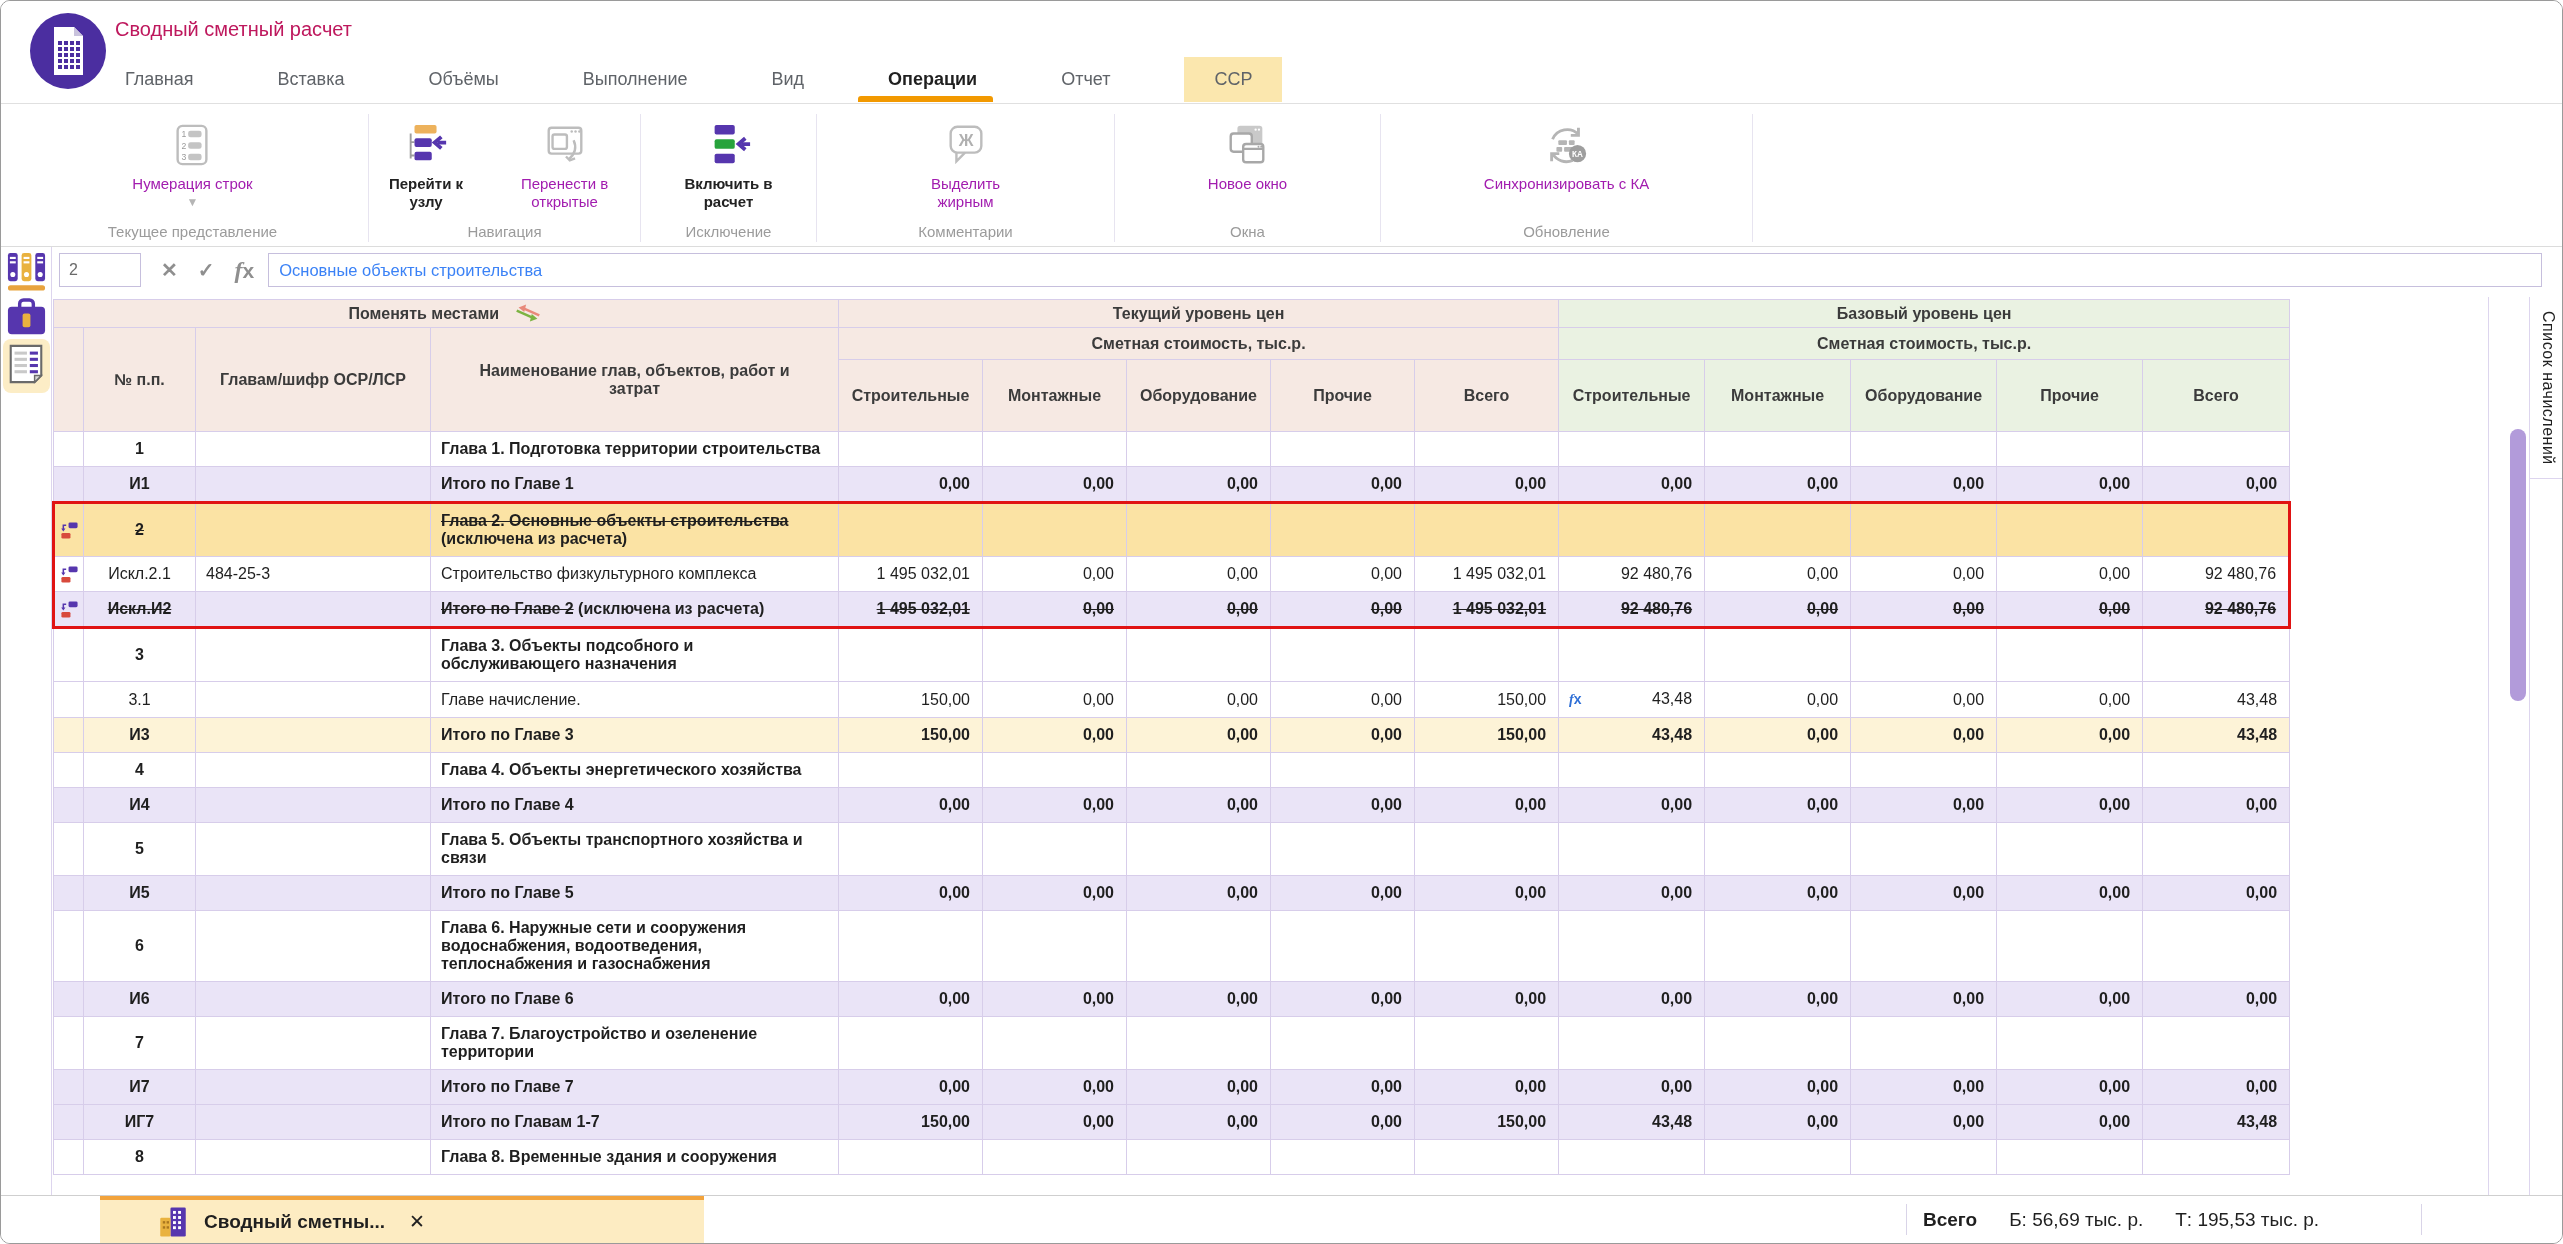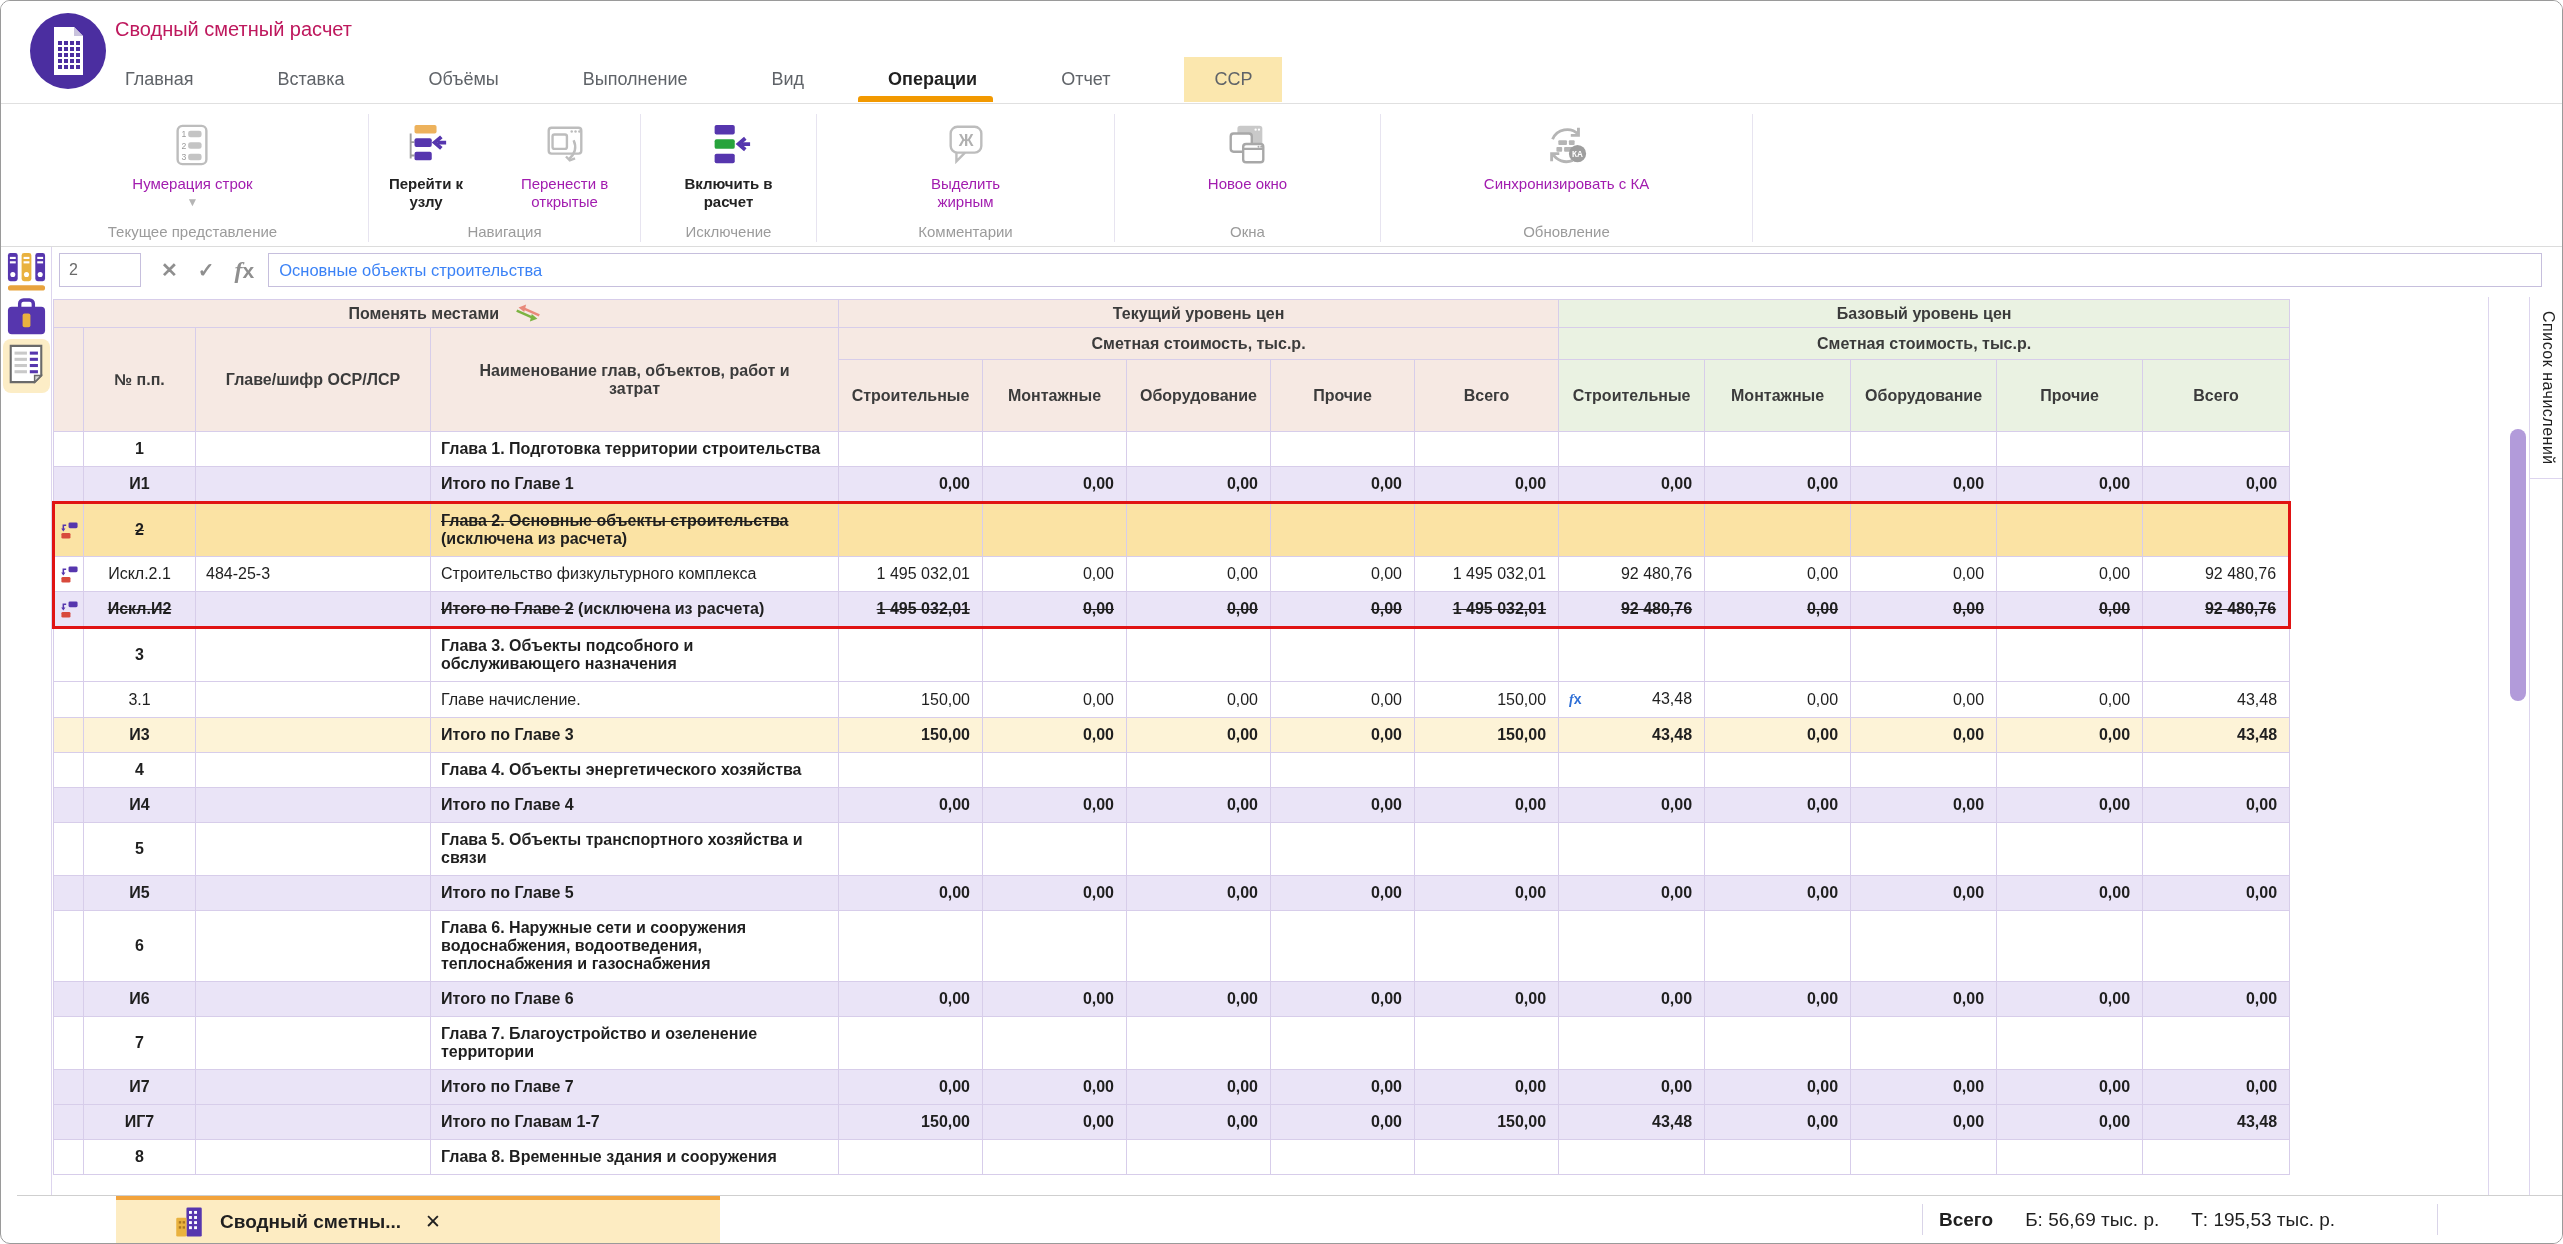"Главе/шифр ОСР/ЛСР" th.pink { text: Главе/шифр -> Главам/шифр }
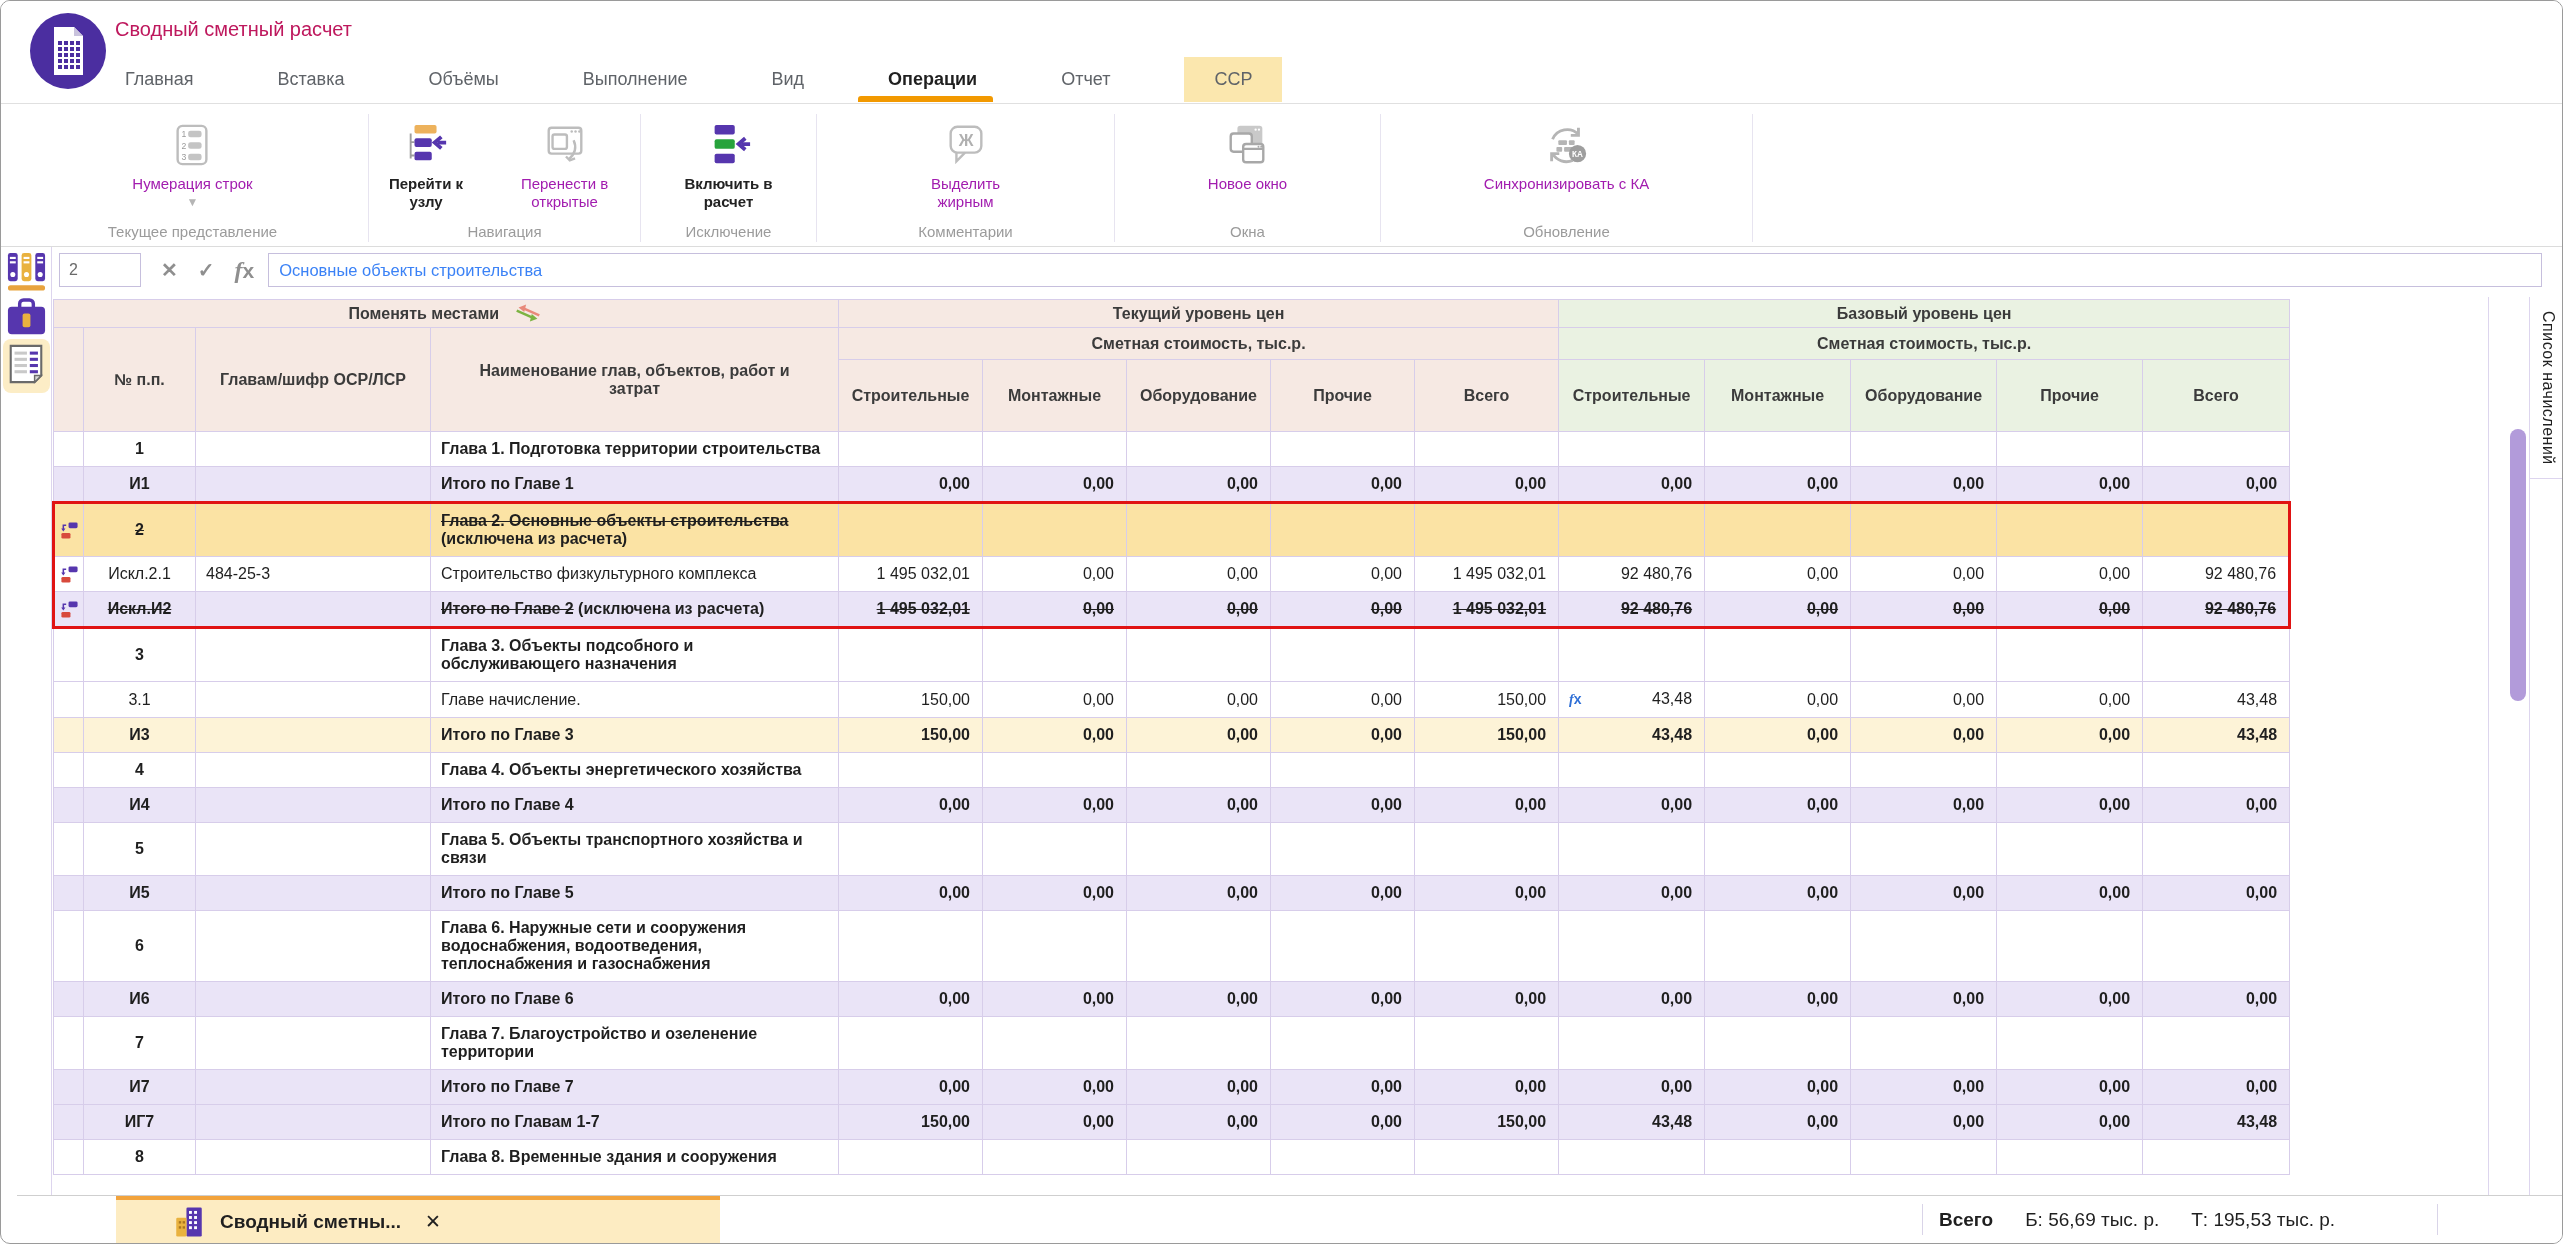"Сводный сметны..." .bottom-bar { left: 16px -> 0 }
